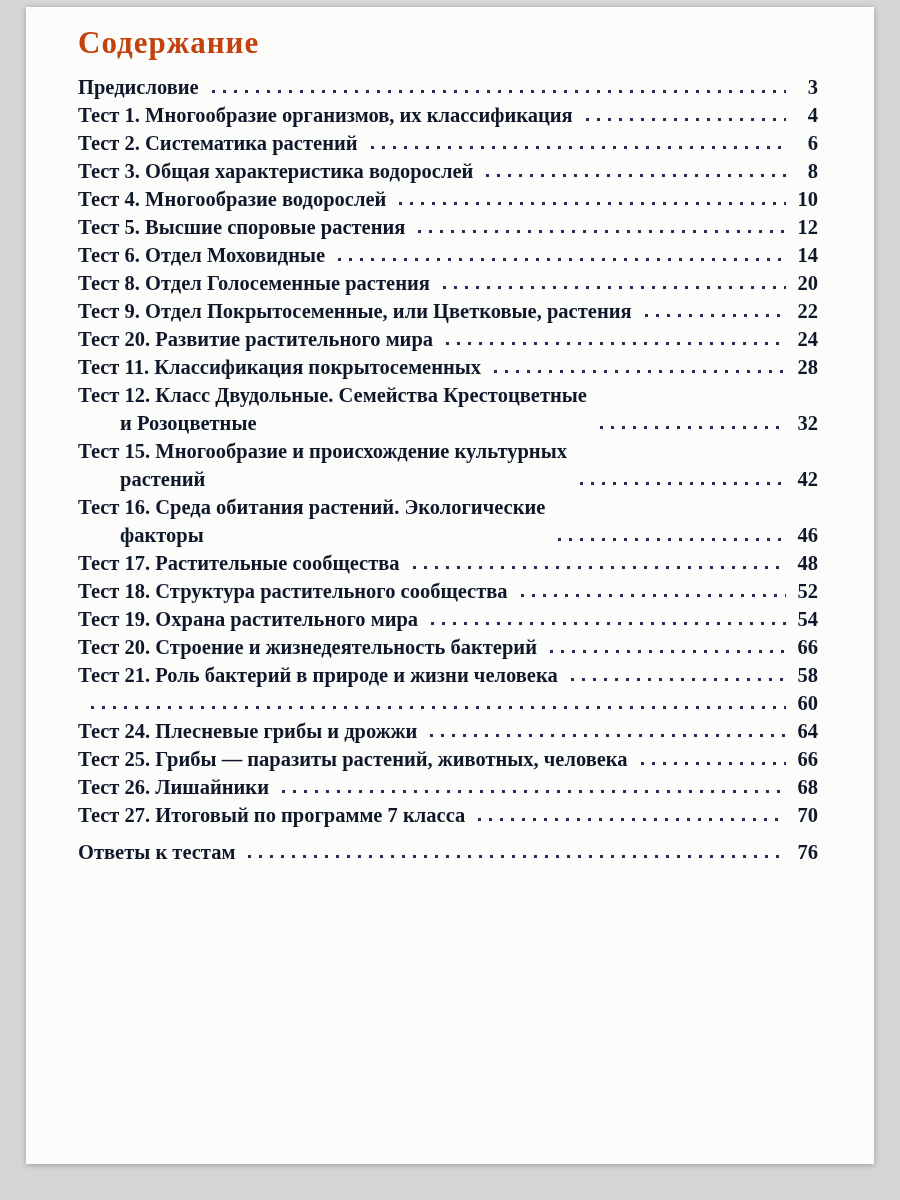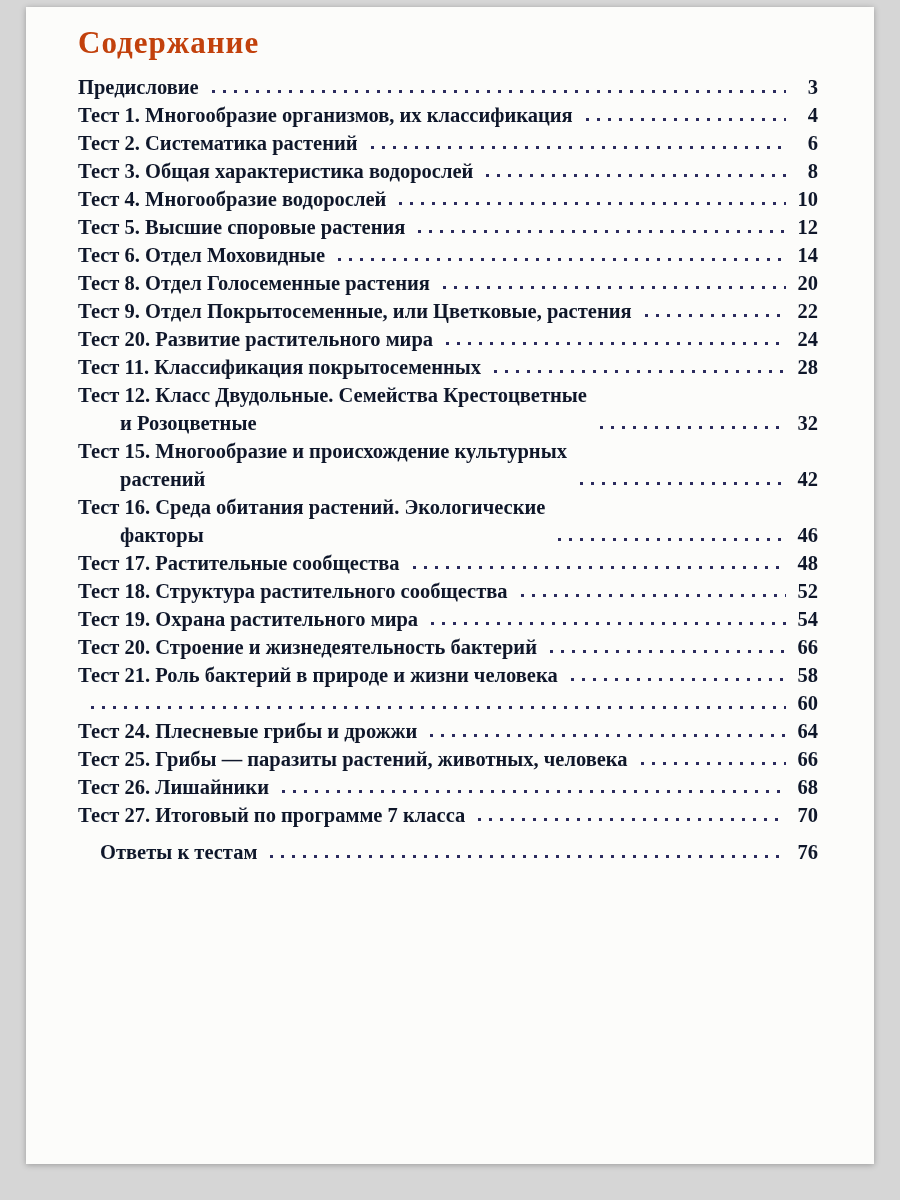"Ответы к тестам" .entry.gap-before { margin-left: 22px -> none }
